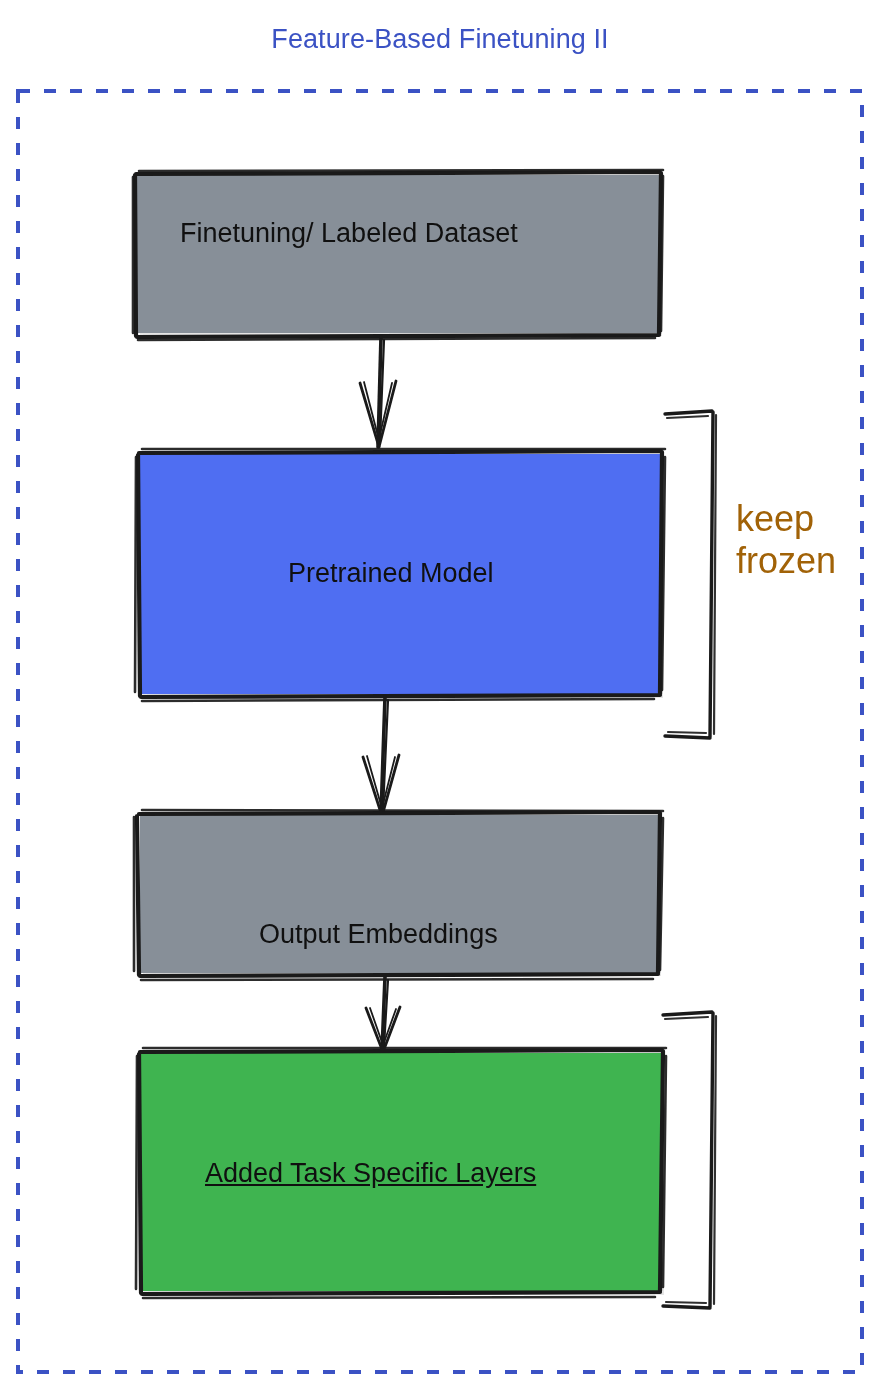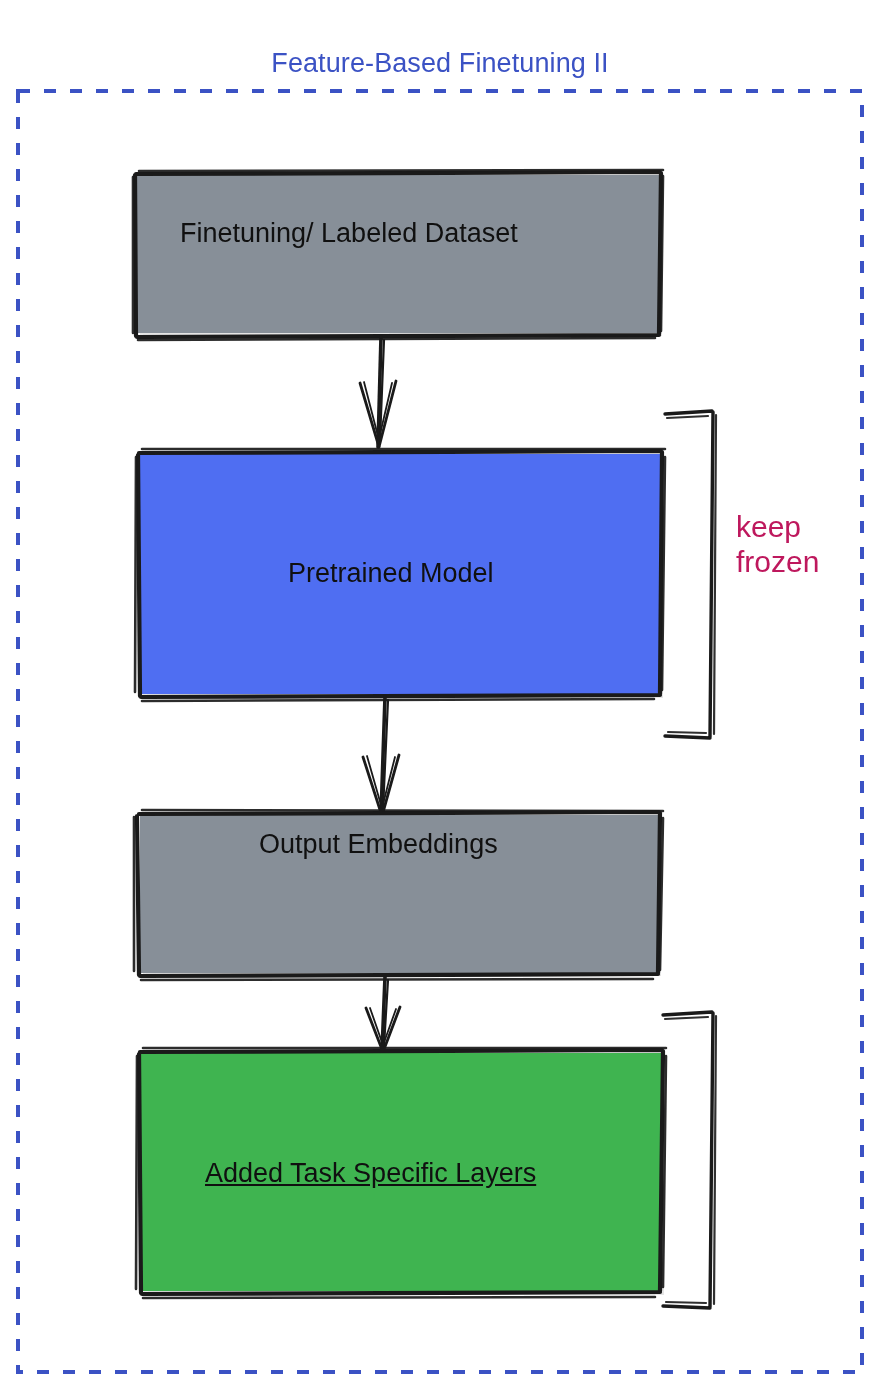"Feature-Based Finetuning II" .diagram-title { margin-top: 24px -> none }
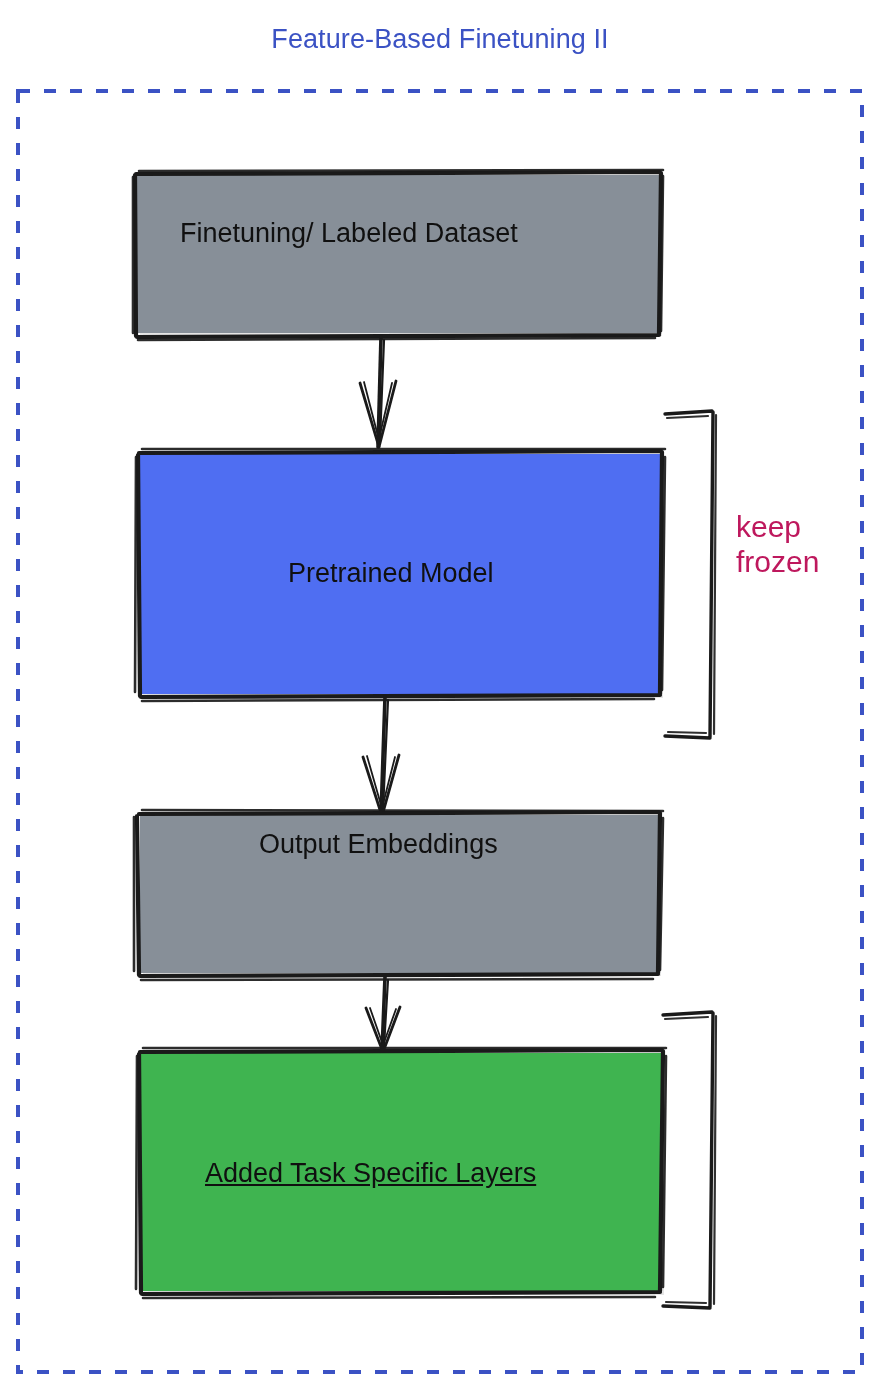"keep" .bracket-label { color: #be185d -> #a16207; font-size: 30px -> 36px; margin-top: 12px -> none }
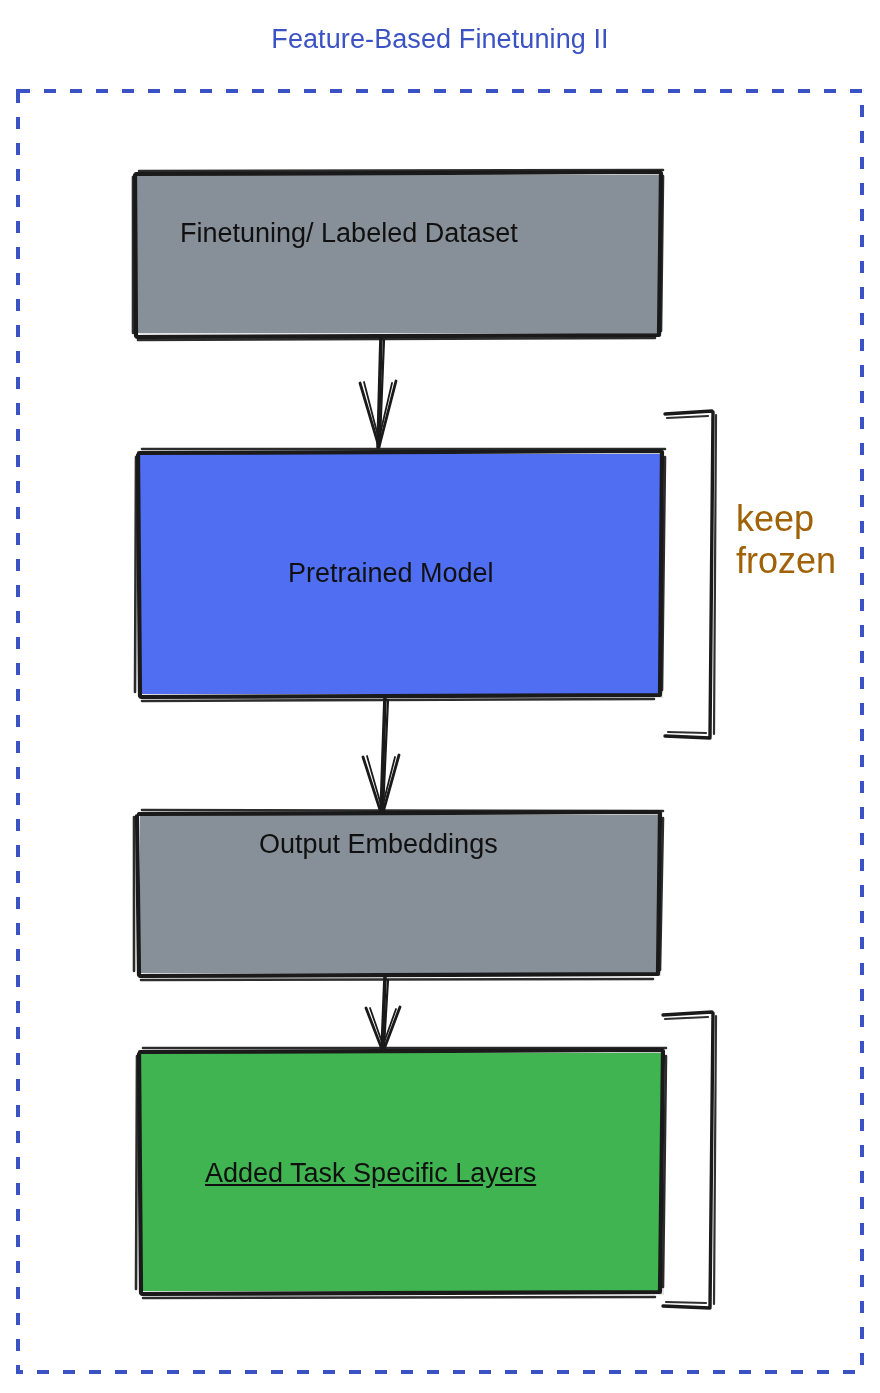"Output Embeddings" #label-embeddings { top: 830px -> 920px }
